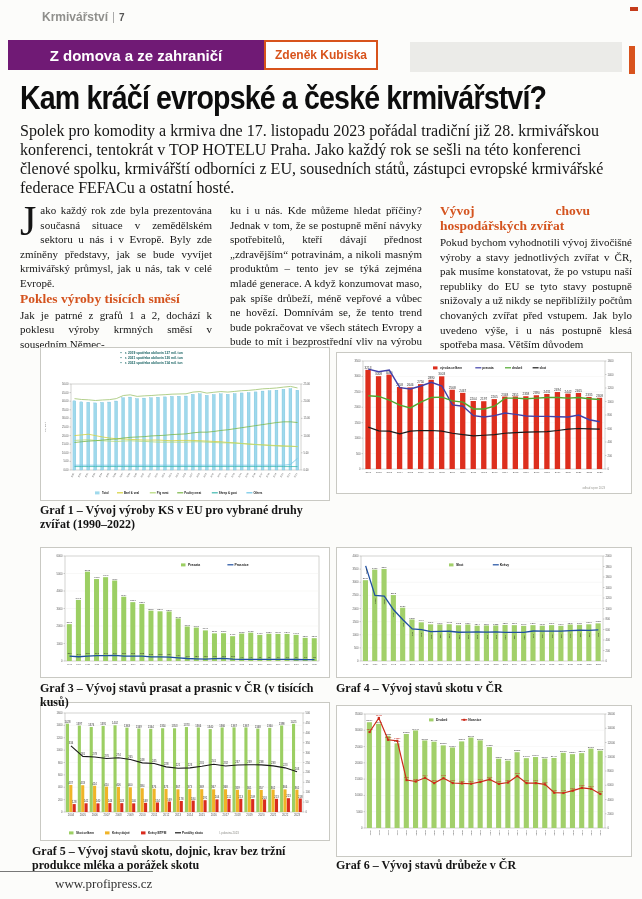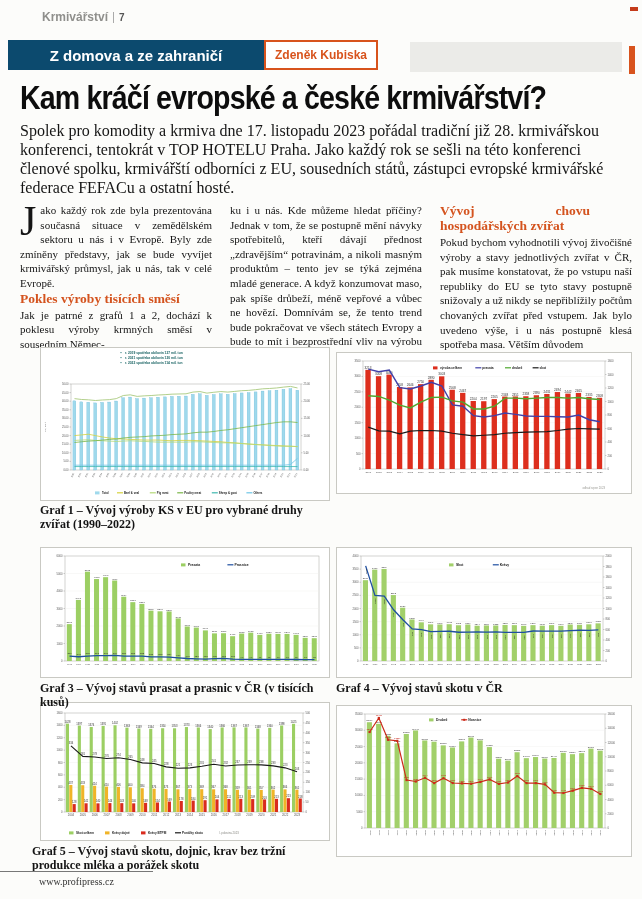"Z domova a ze zahraničí" .banner-main { background: #0c4a6e -> #701a75 }
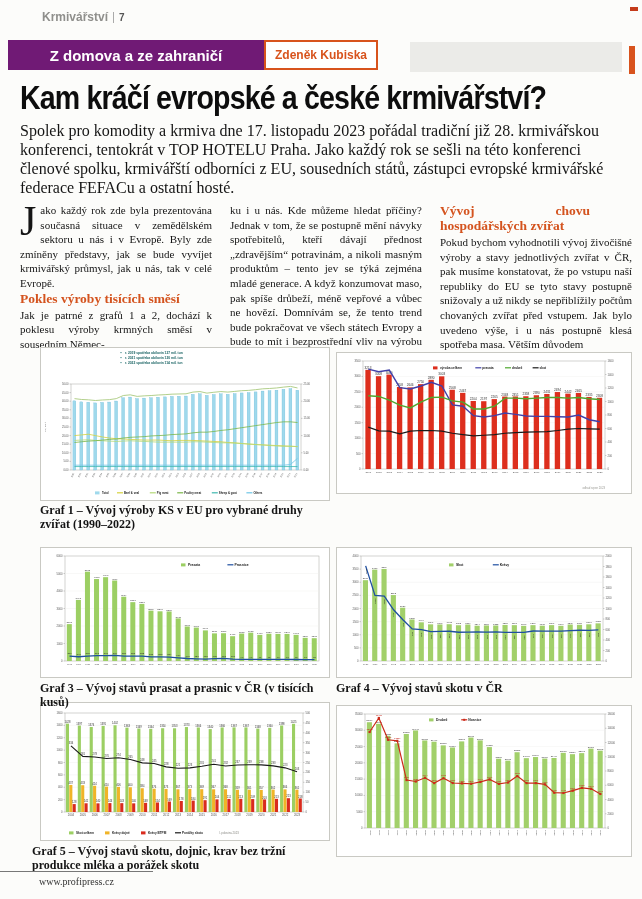"Graf 6 – Vývoj stavů" div.caption { html: none -> <div>Graf 6 – Vývoj stavů drůbeže v ČR</div> }
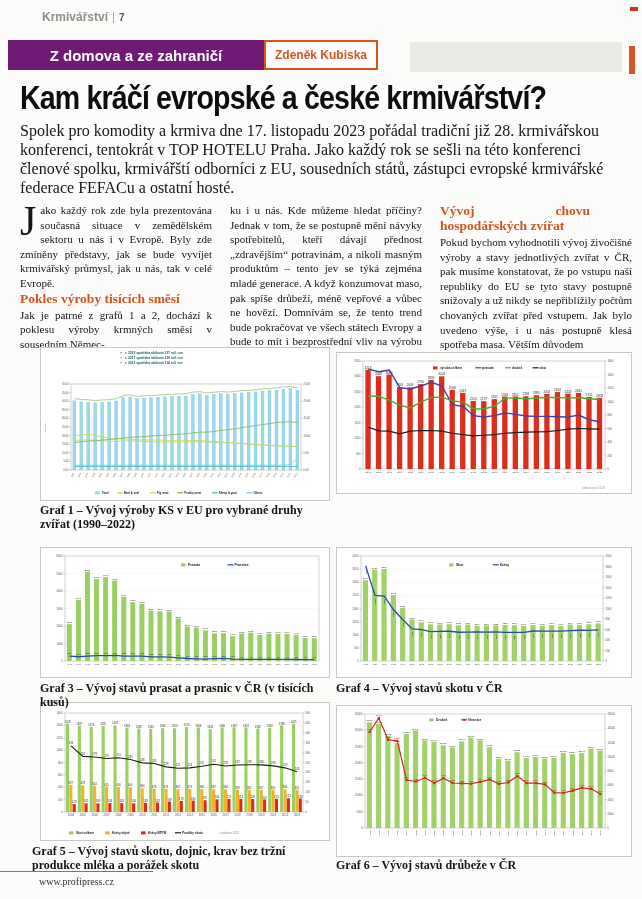"www.profipress.cz" .foot-url { font-size: 10px -> 13px; left: 39px -> 55px }
